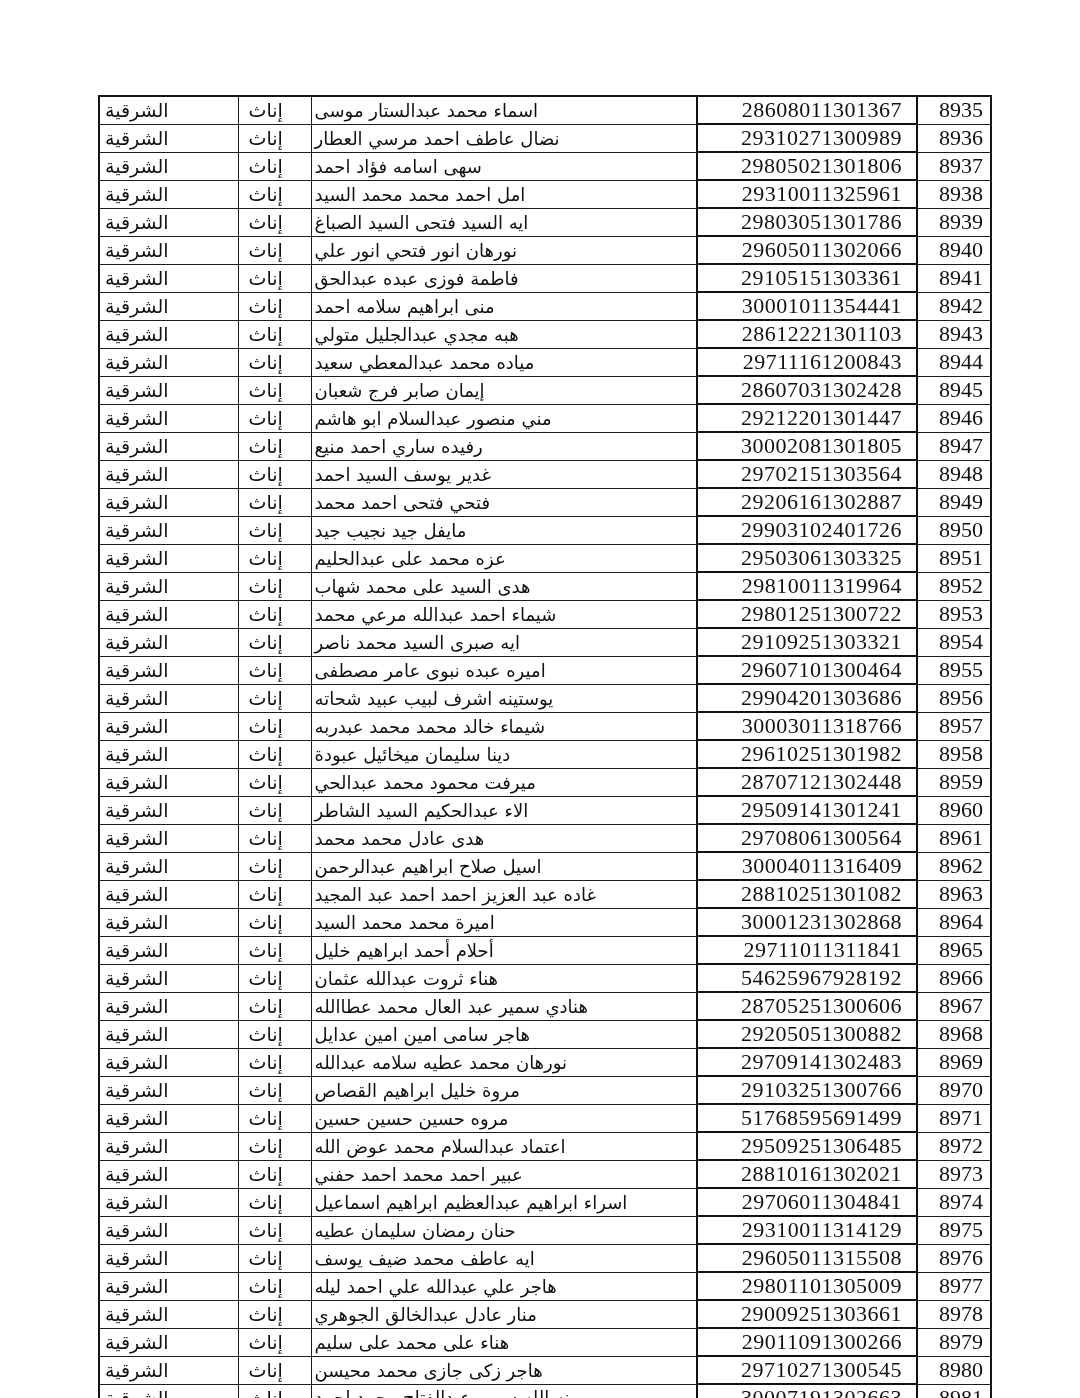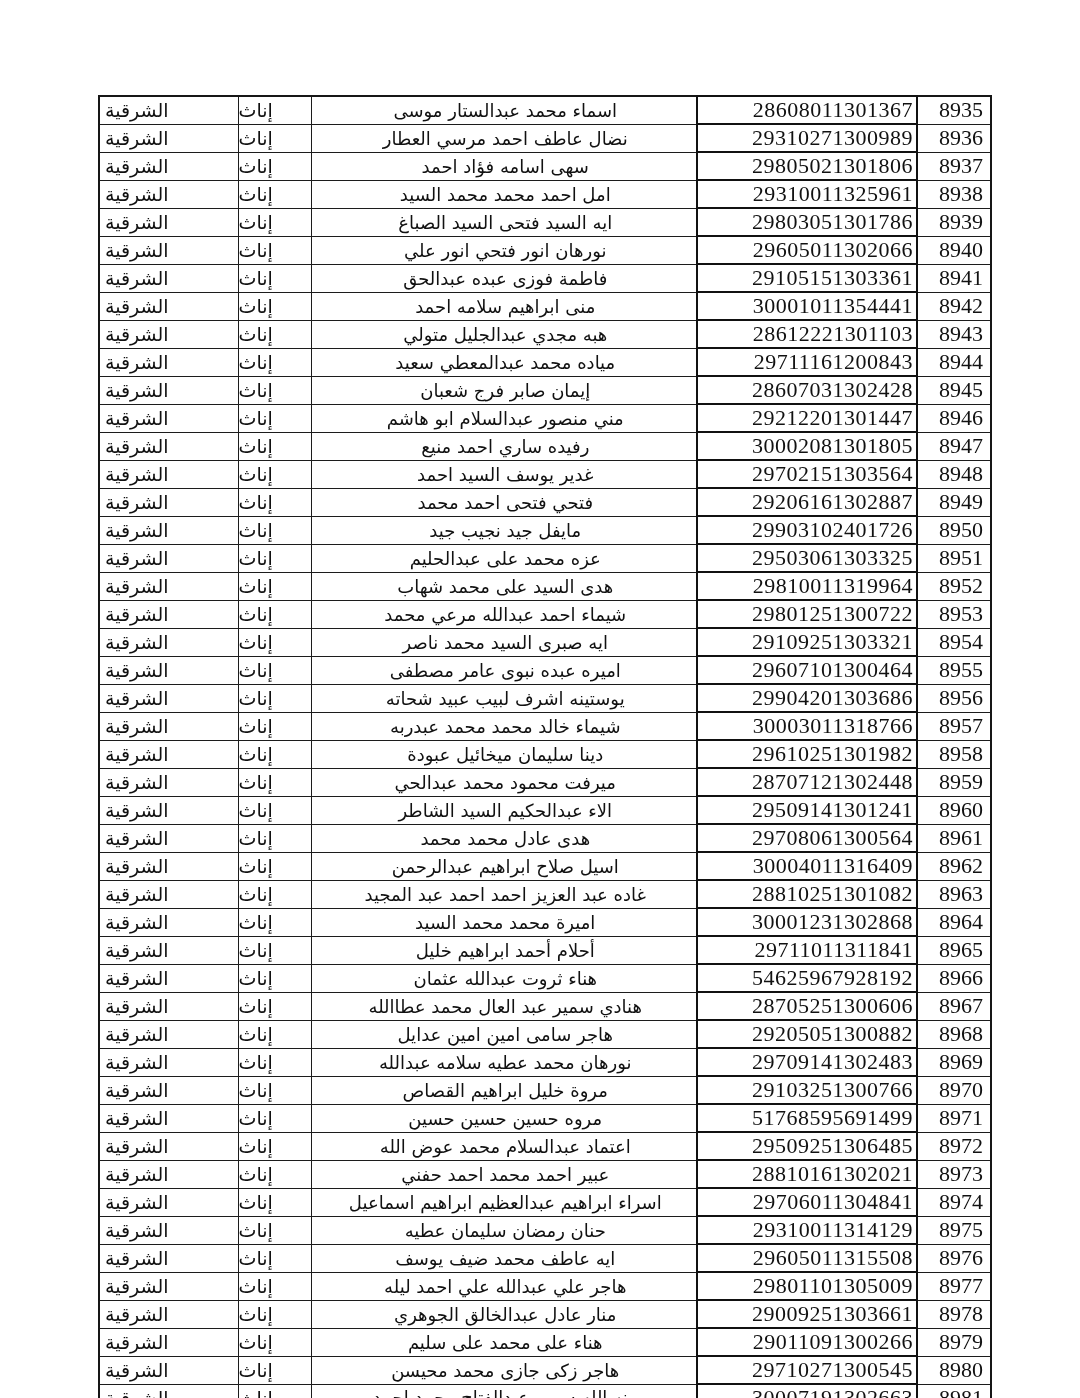"إناث" td.cell-gender { padding-left: none -> 10px }
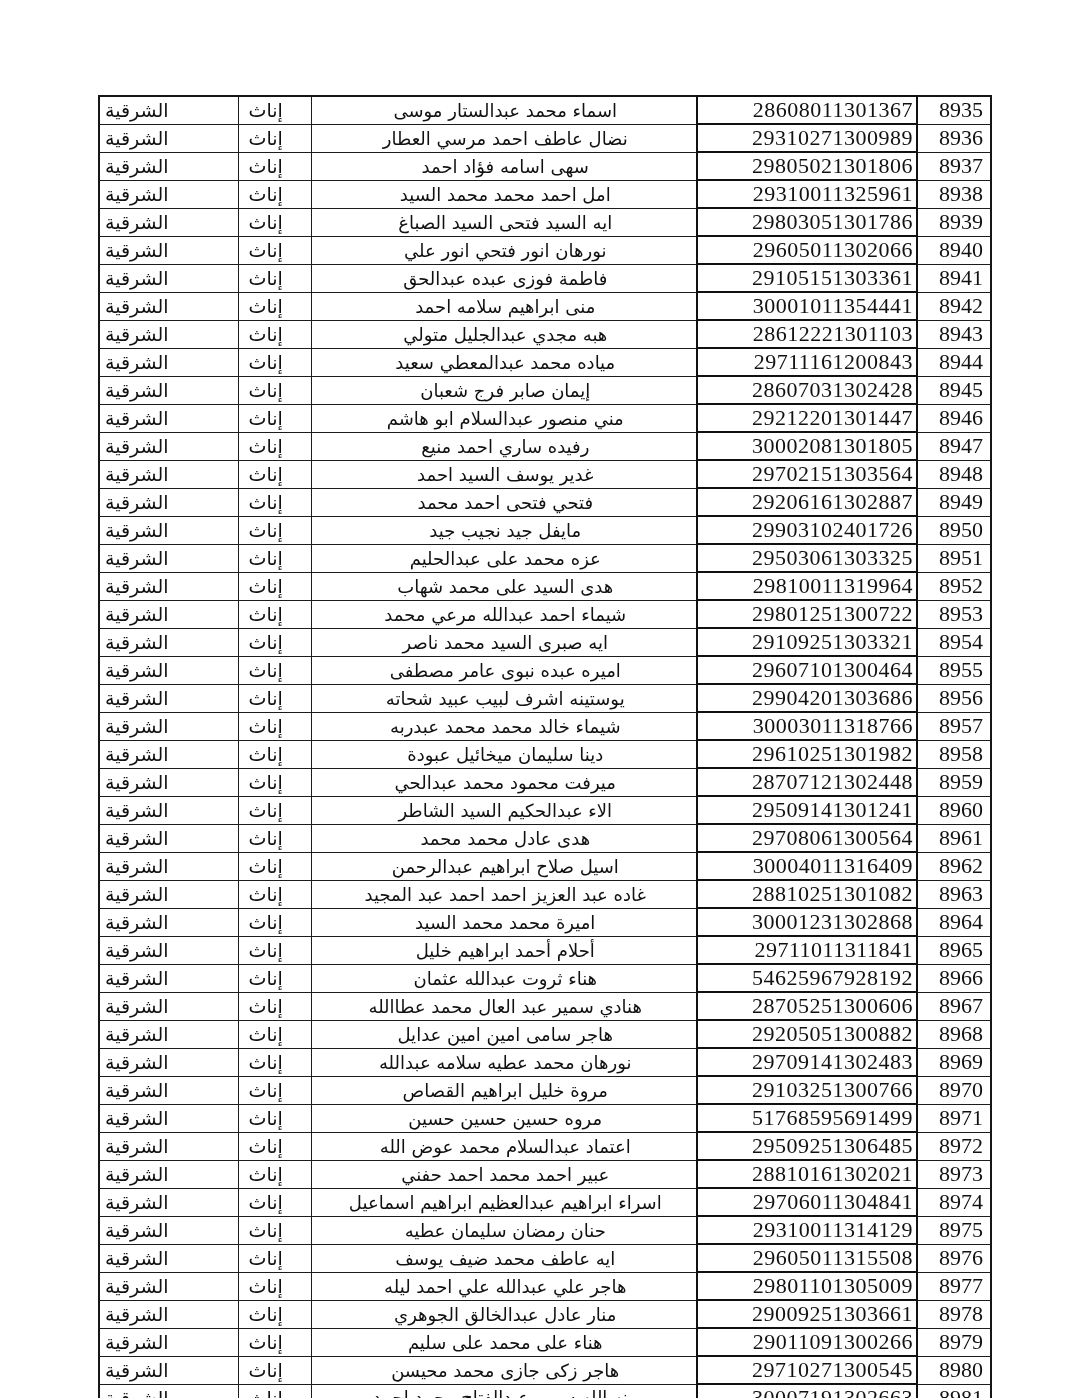"اسماء محمد عبدالستار موسى" td.cell-name { text-align: center -> left }
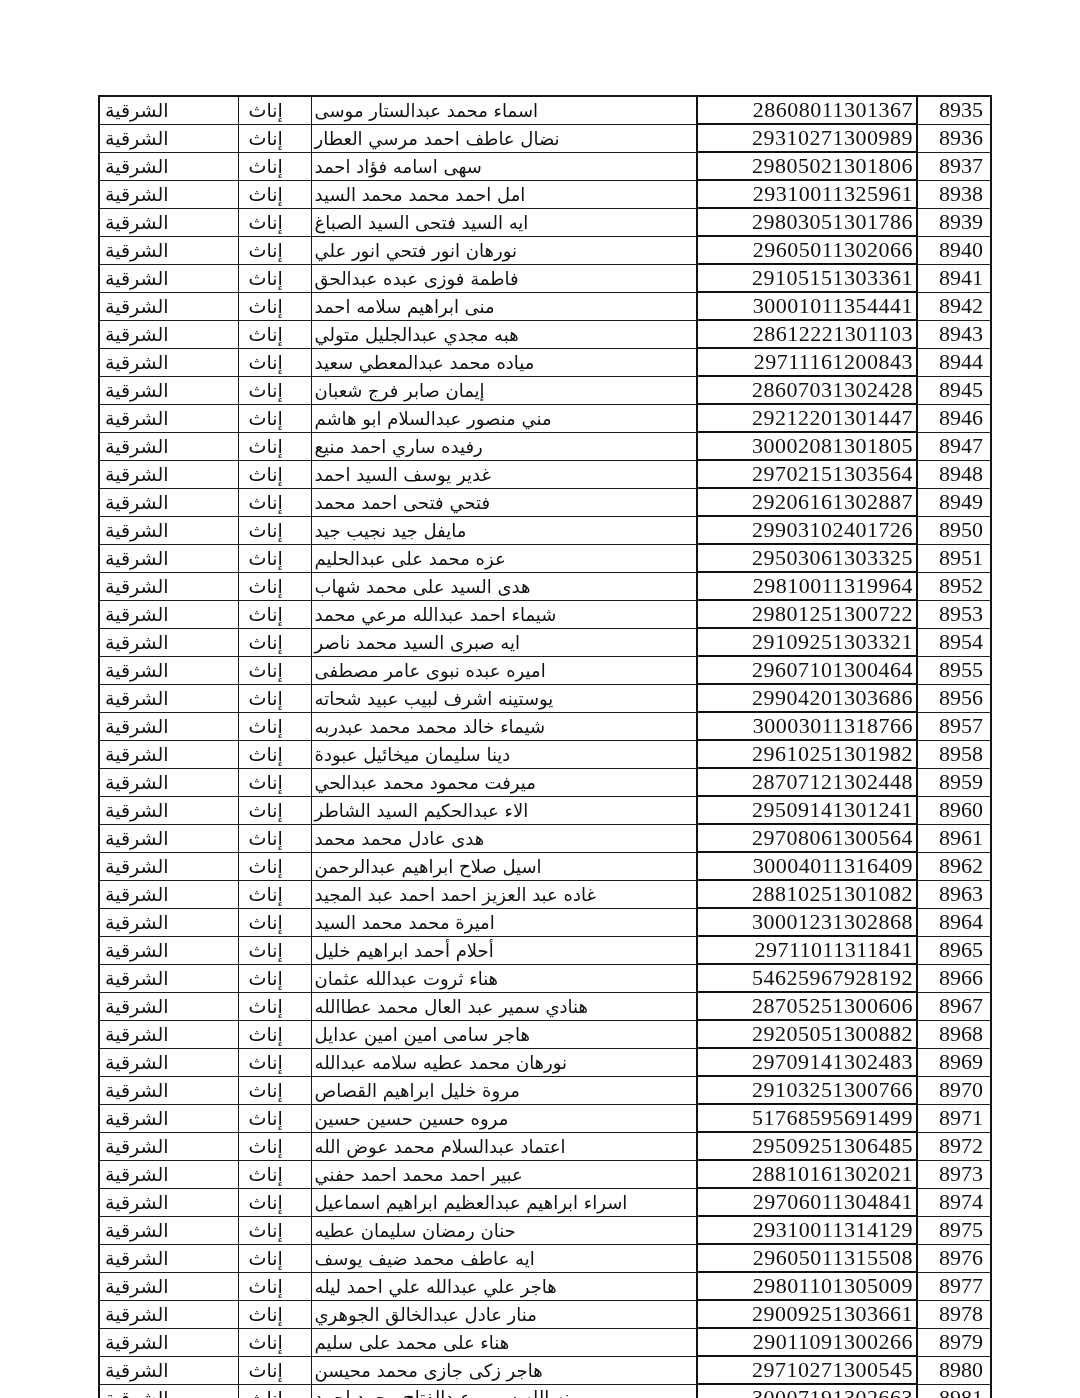"28608011301367" td.cell-id { padding-right: 3px -> 14px }
